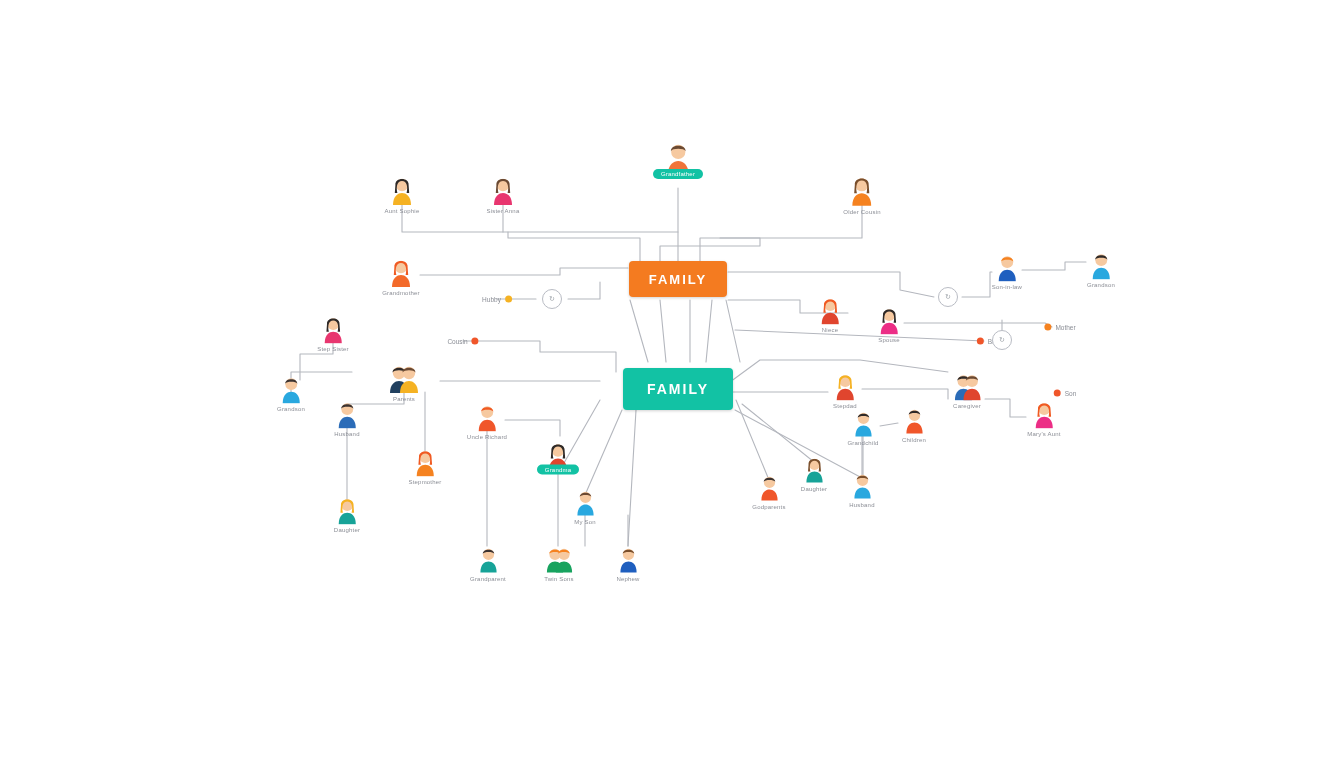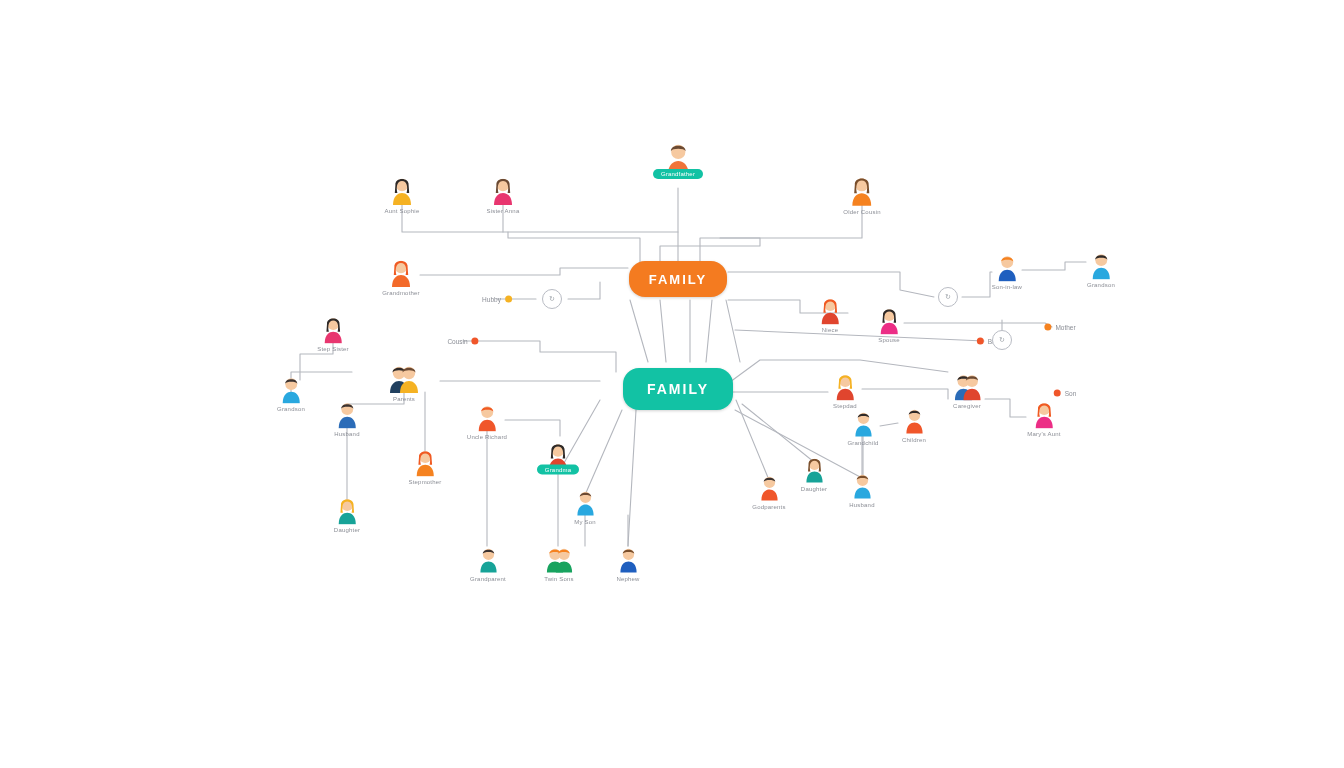"FAMILY" .hub { border-radius: 16px -> 4px }
